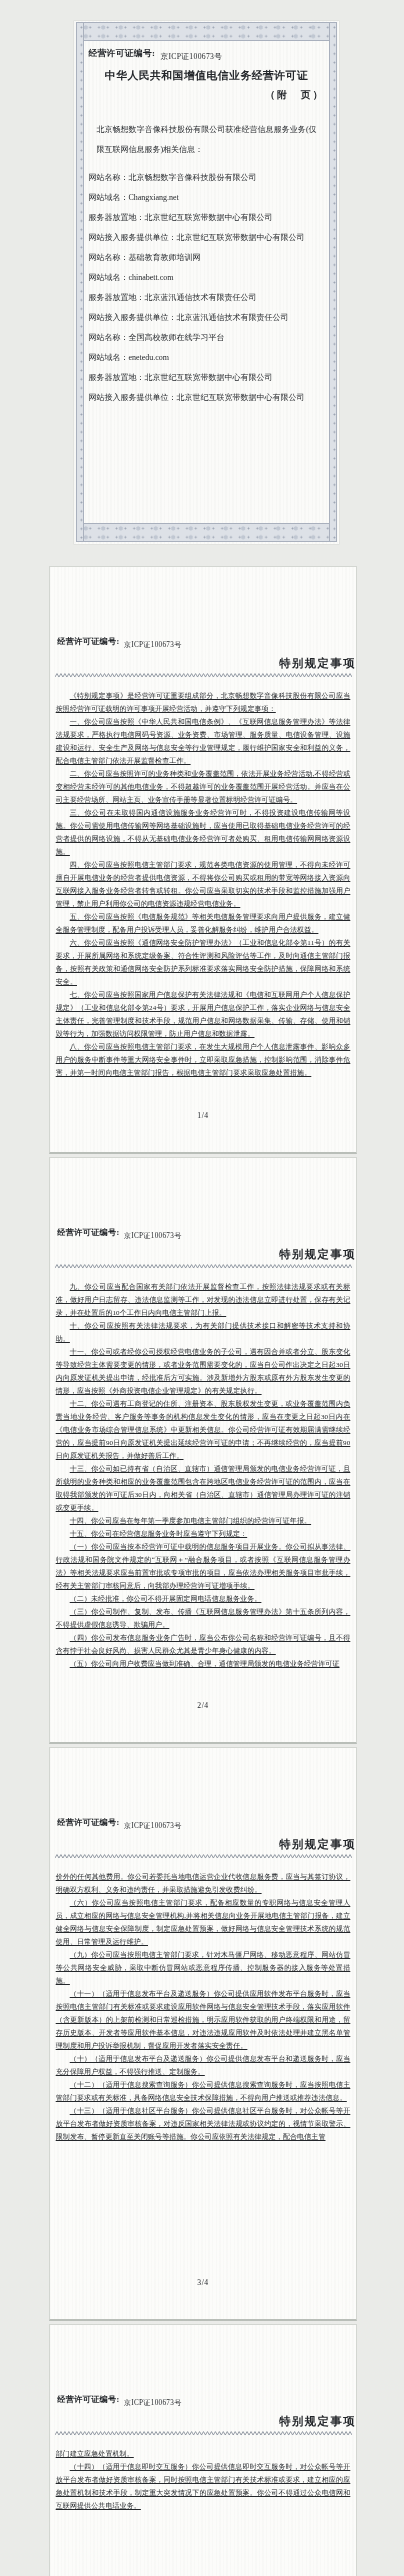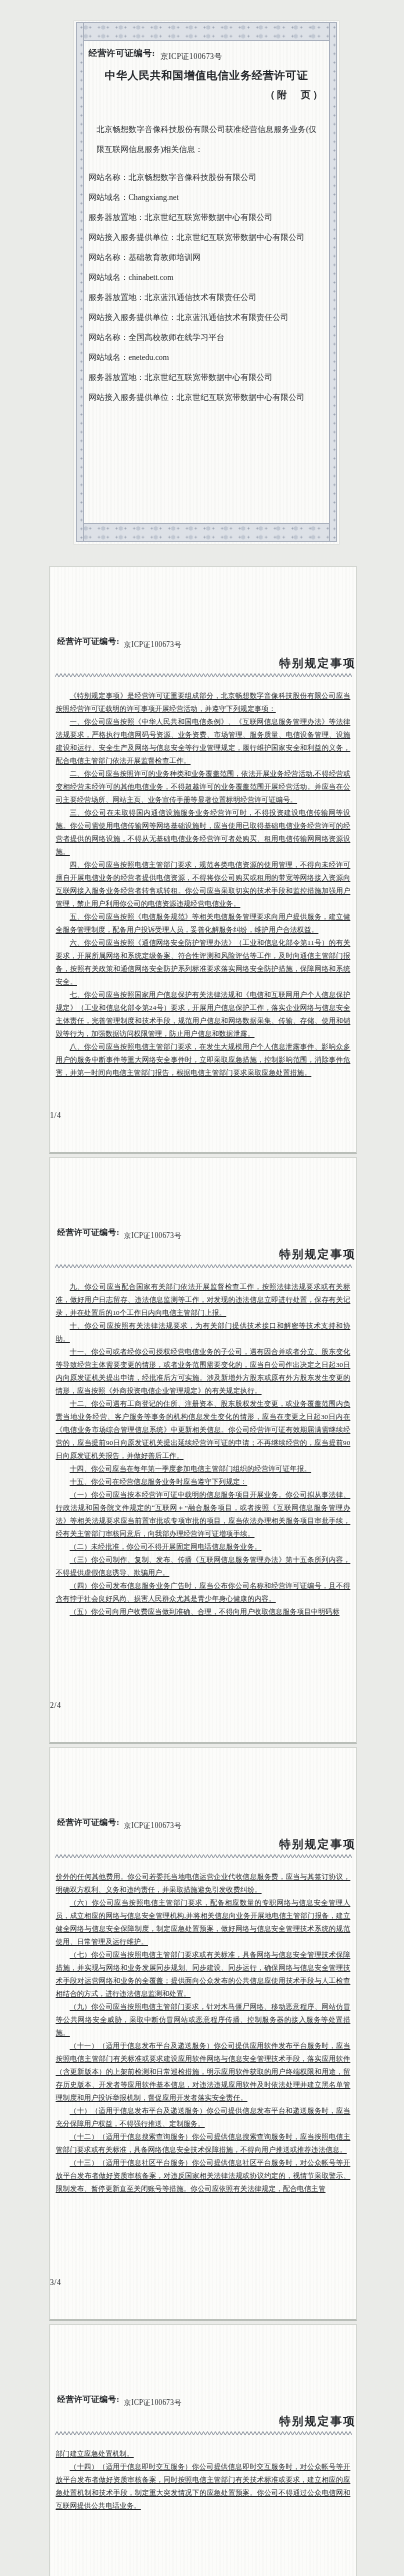"1/4" .page-no { text-align: left -> center }
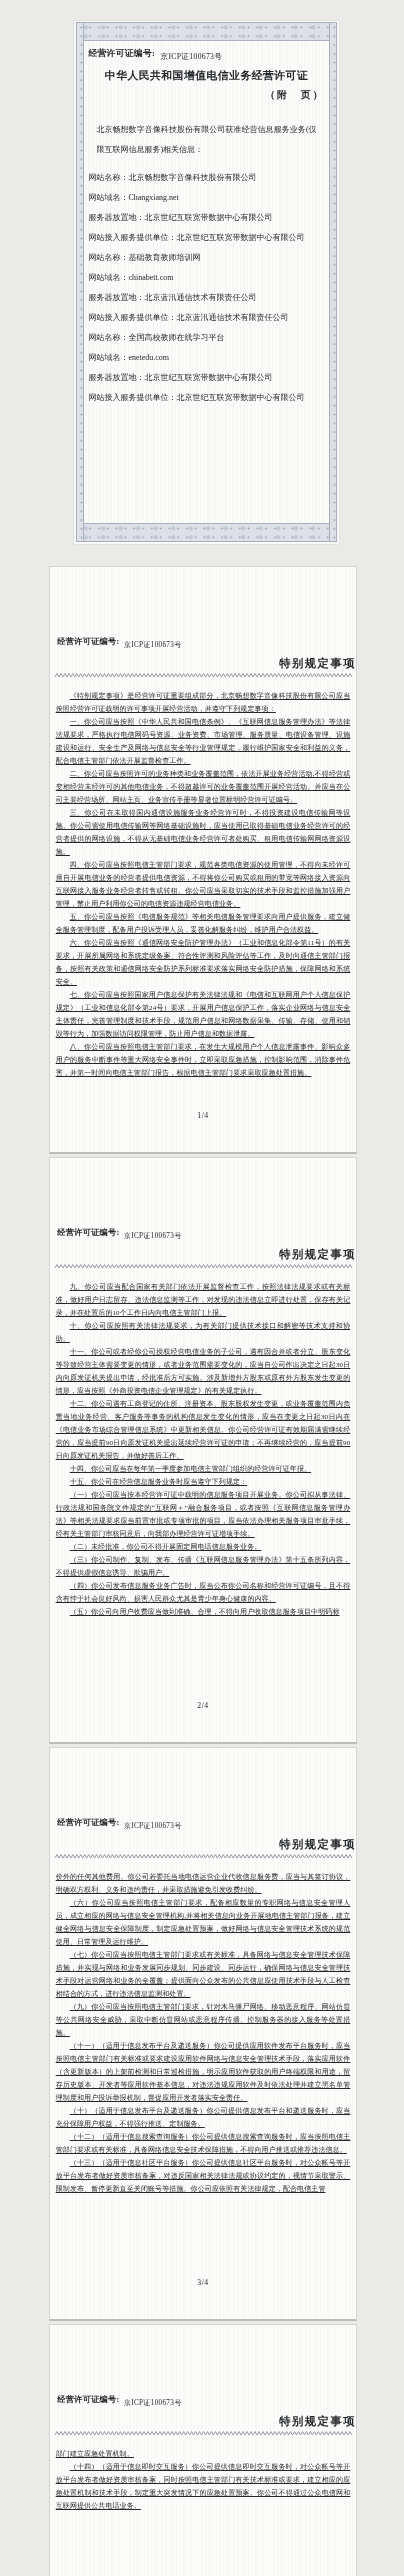"十三、你公司如已持有省（自治区、直辖市）通信管理局颁发的电信业务经营许可证，且所" p.clause { html: none -> <p>十三、你公司如已持有省（自治区、直辖市）通信管理局颁发的电信业务经营许可证，且所载明的业务种类和相应的业务覆盖范围包含在跨地区电信业务经营许可证的范围内，应当在取得我部颁发的许可证后30日内，向相关省（自治区、直辖市）通信管理局办理许可证的注销或变更手续。</p> }
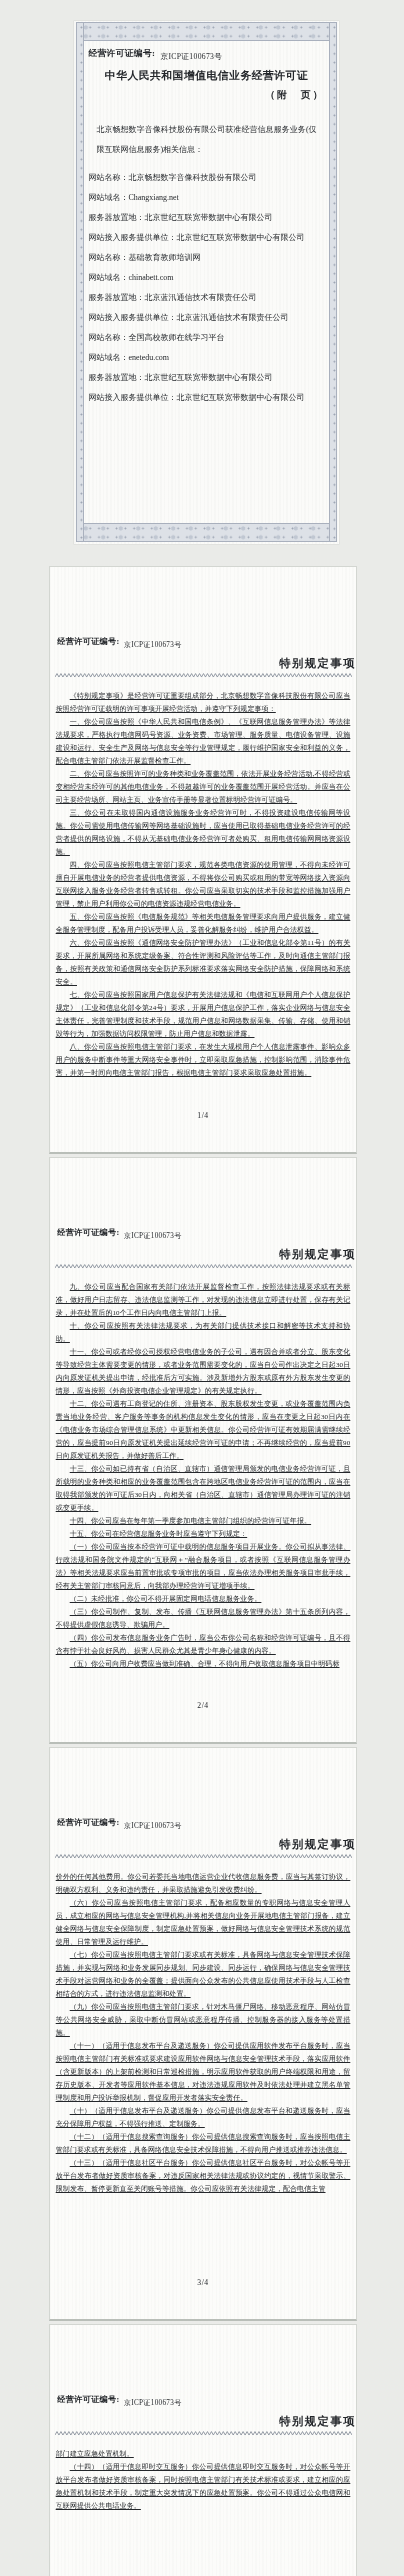"（五）你公司向用户收费应当做到准确、合理，不得向用户收取信息服务项目中明码标" p.clause { text: 不得向用户收取信息服务项目中明码标 -> 通信管理局颁发的电信业务经营许可证 }
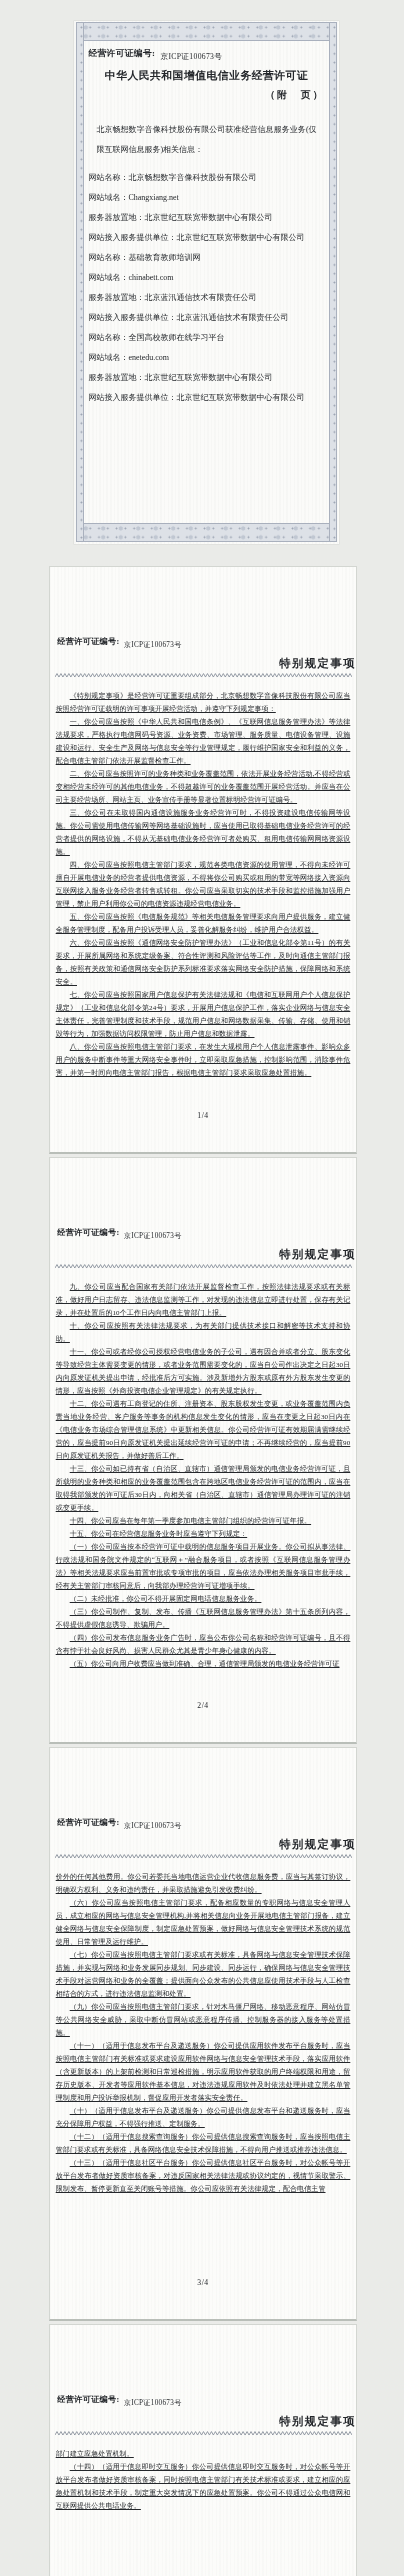"（七）你公司应当按照电信主管部门要求或有关标准，具备网络与信息安全管理技术保障措" p.clause { html: <p>（七）你公司应当按照电信主管部门要求或有关标准，具备网络与信息安全管理技术保障措施，并实现与网络和业务发展同步规划、同步建设、同步运行，确保网络与信息安全管理技术手段对运营网络和业务的全覆盖；提供面向公众发布的公共信息应使用技术手段与人工检查相结合的方式，进行违法信息监测和处置。</p> -> none }
